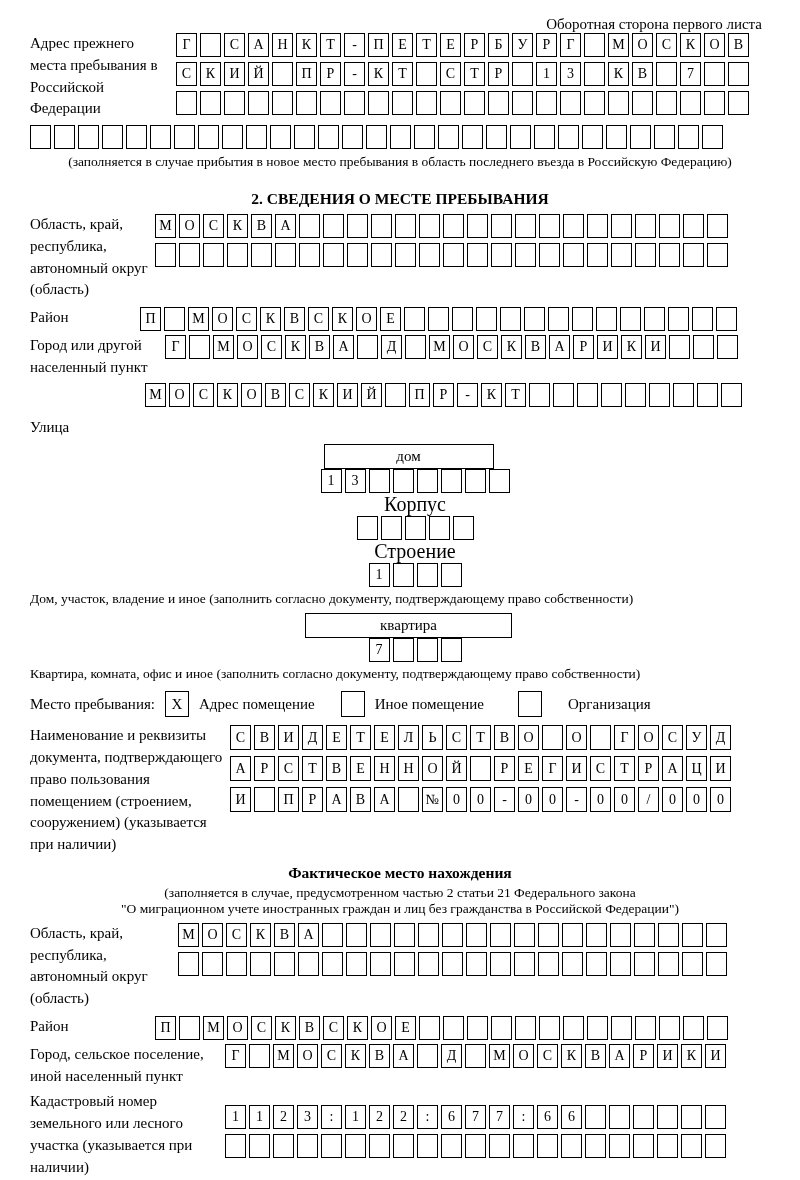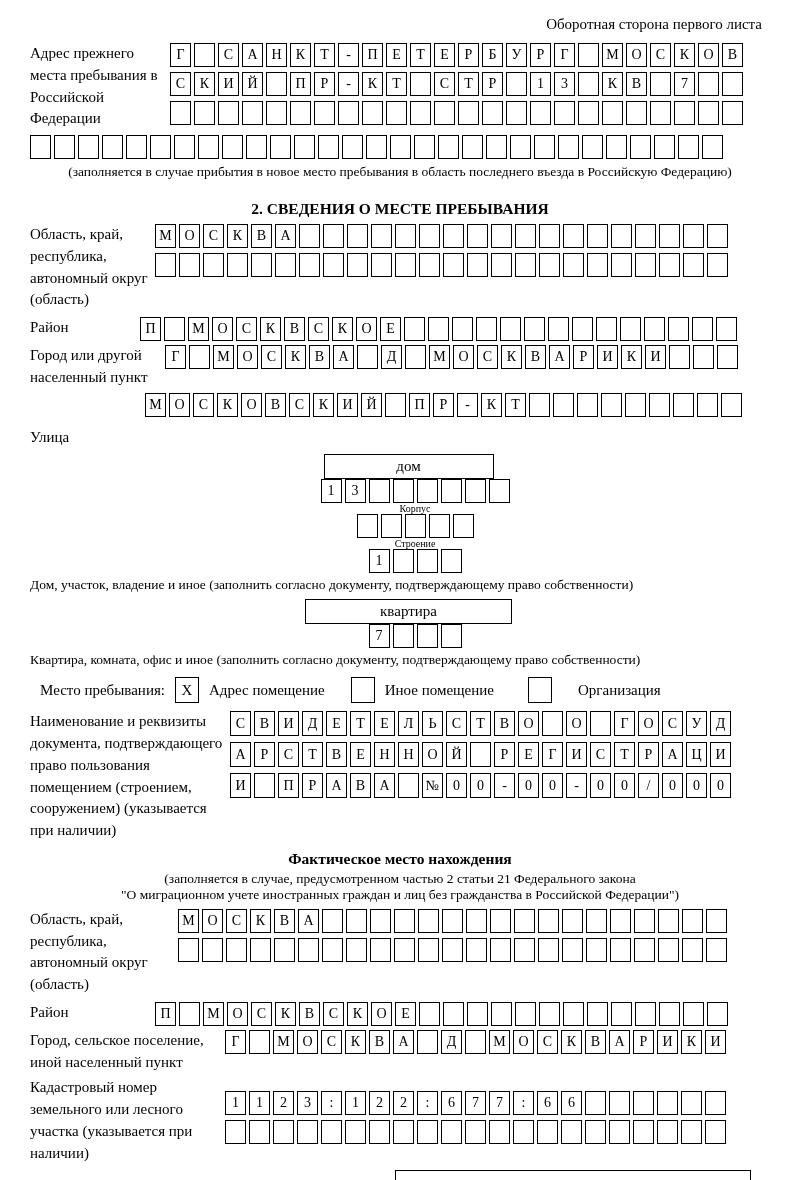"Адрес прежнего места пребывания в" .mt10 { gap: none -> 6px; margin-top: 10px -> none }
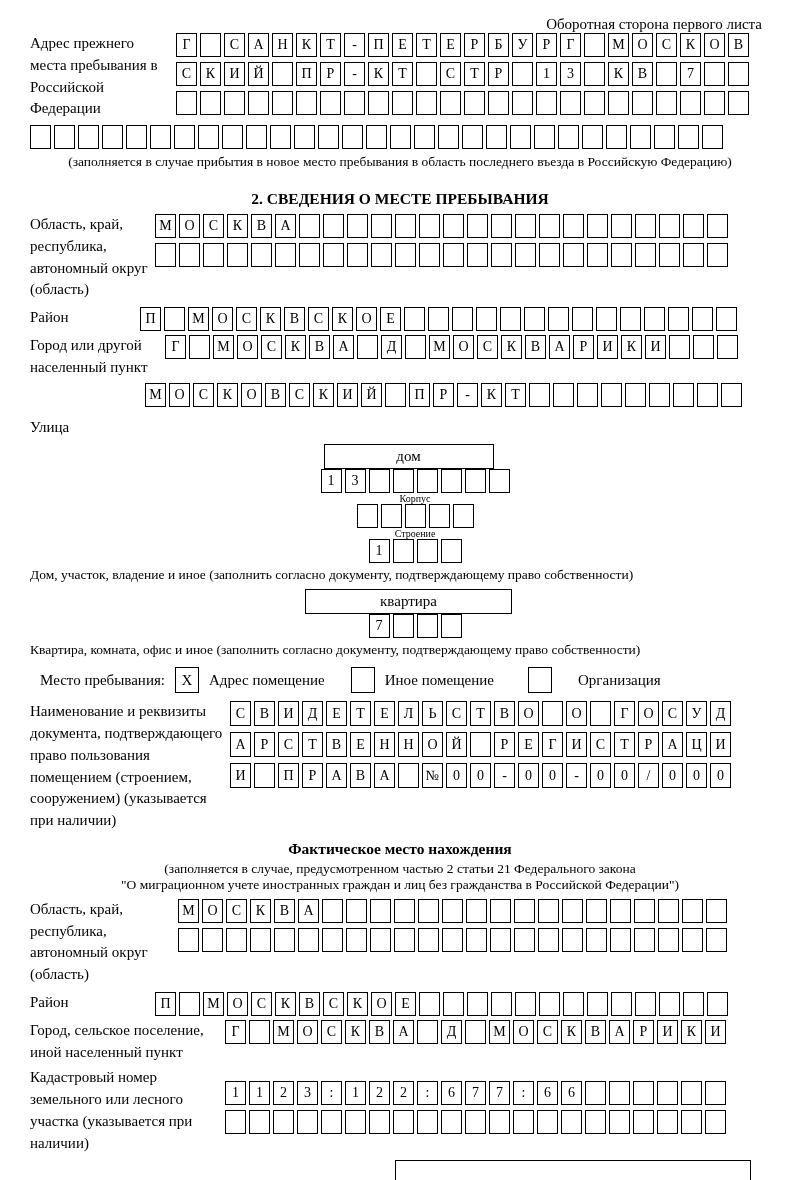"Корпус" .midlabel { font-size: 10px -> 20px }
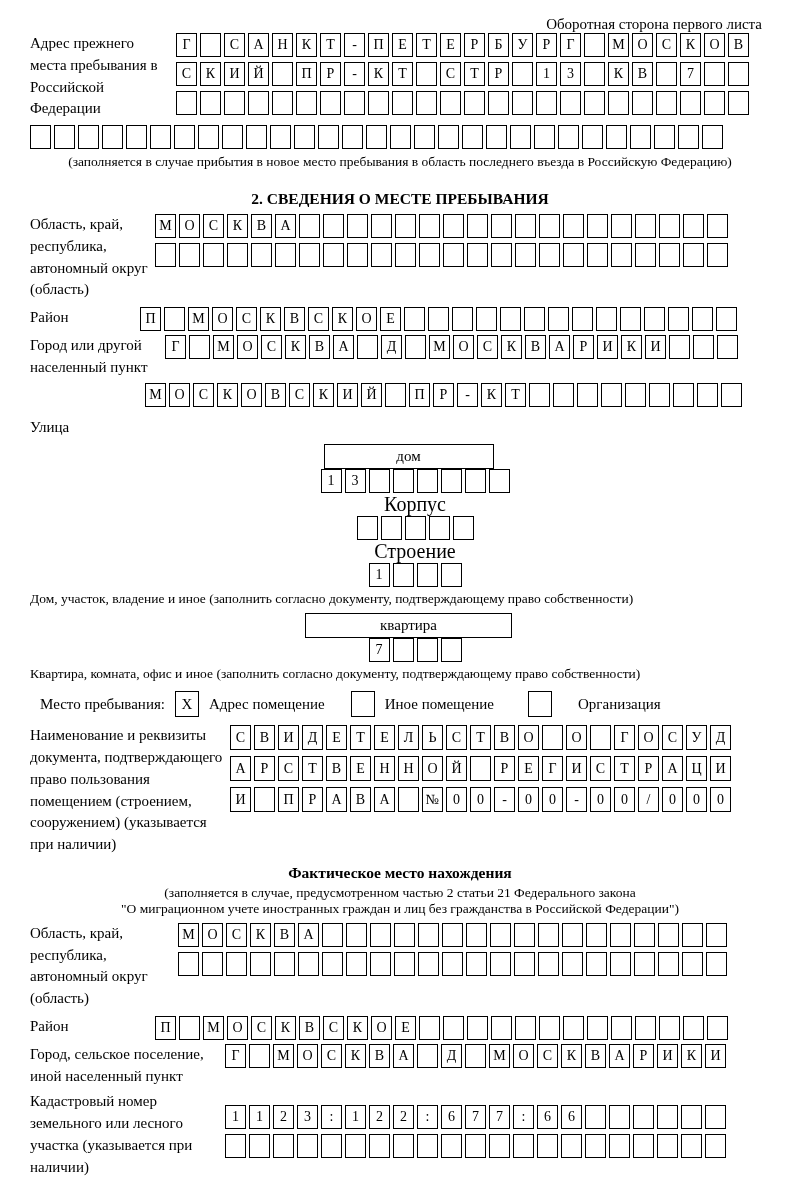"Место пребывания:" .stay-row { margin-left: 40px -> 30px }
